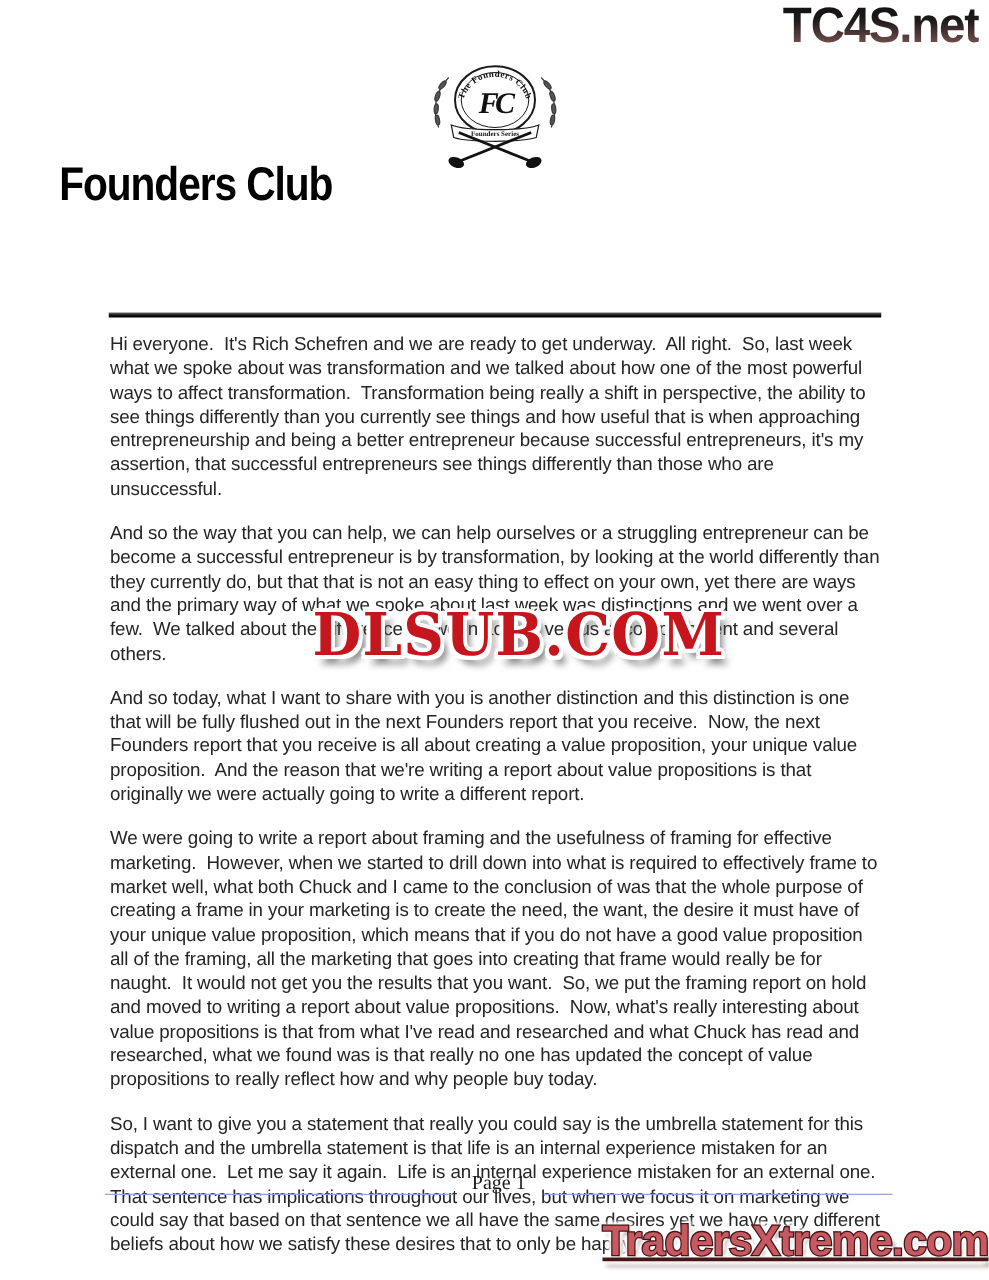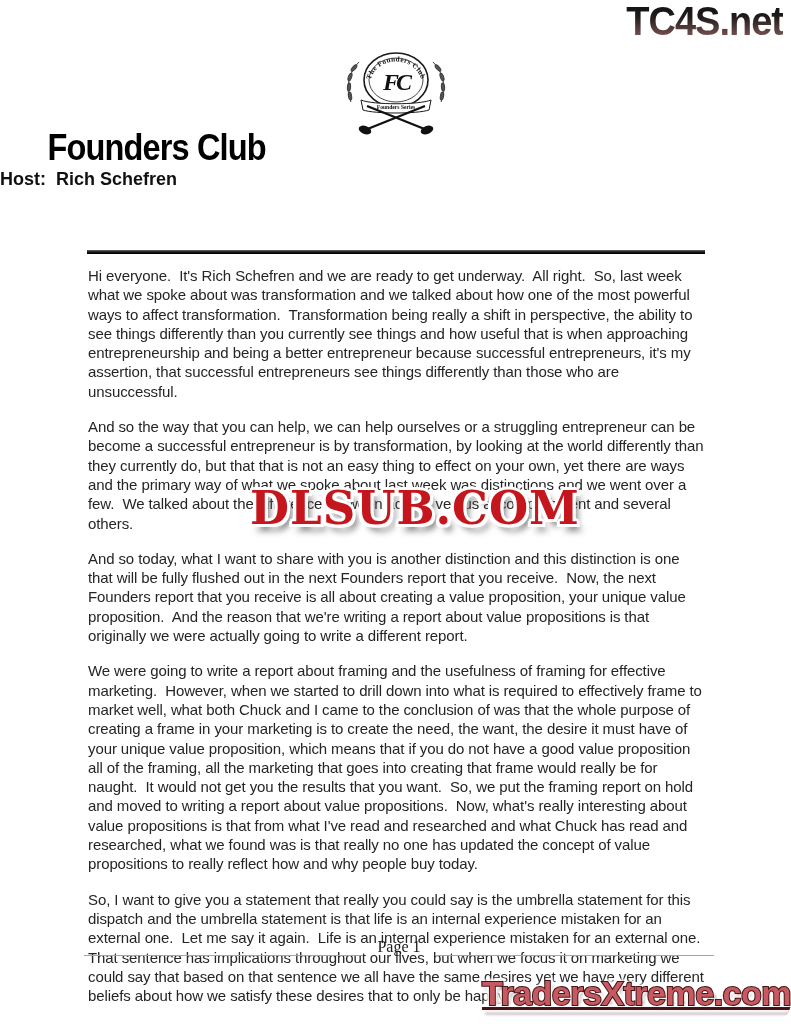"TC4S.net" .page { border-radius: 22px -> none }
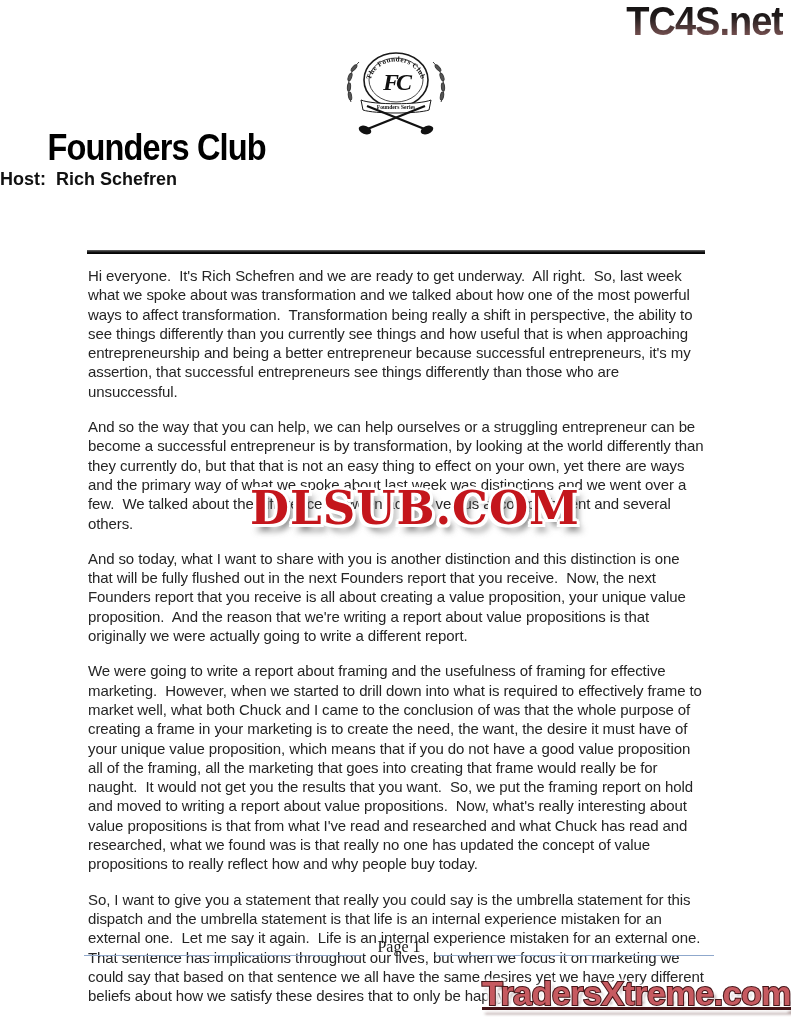"Host: Rich Schefren" div.title-host { html: <div>Host: Rich Schefren</div> -> none }
